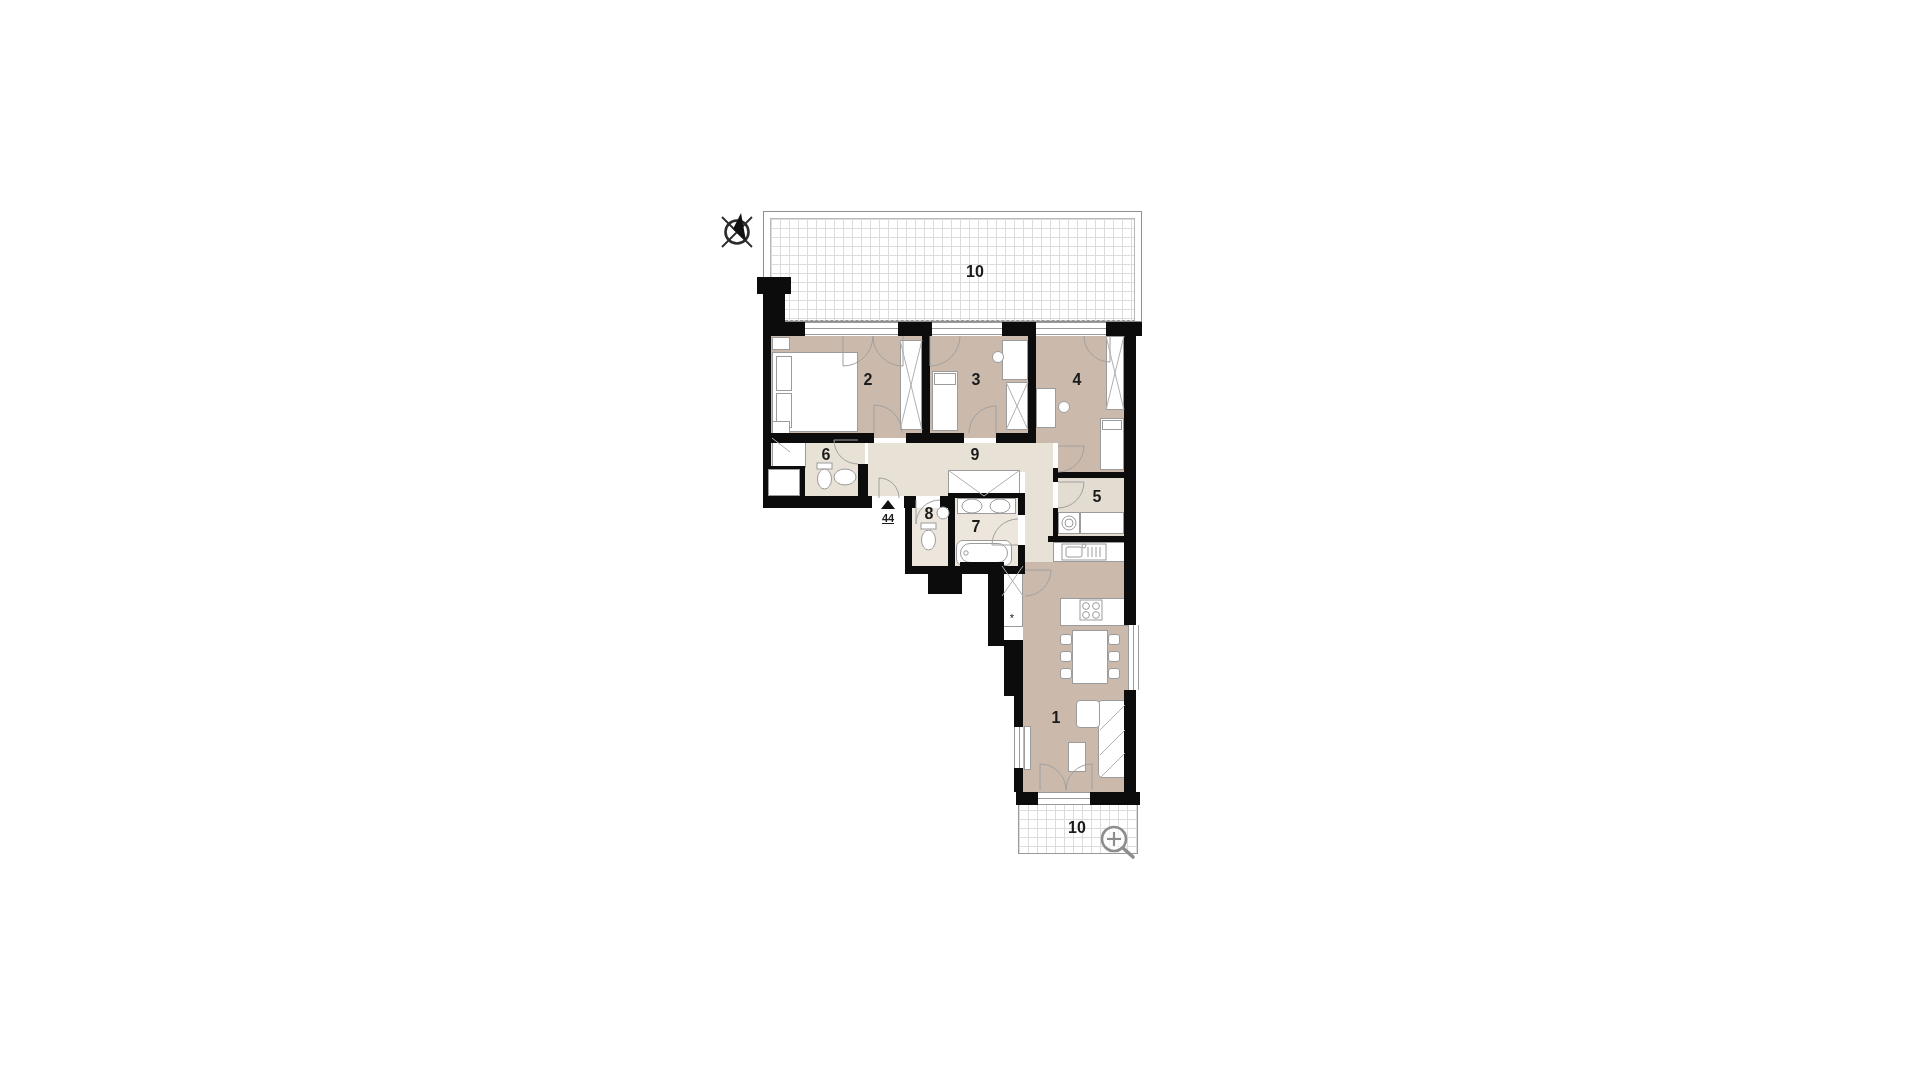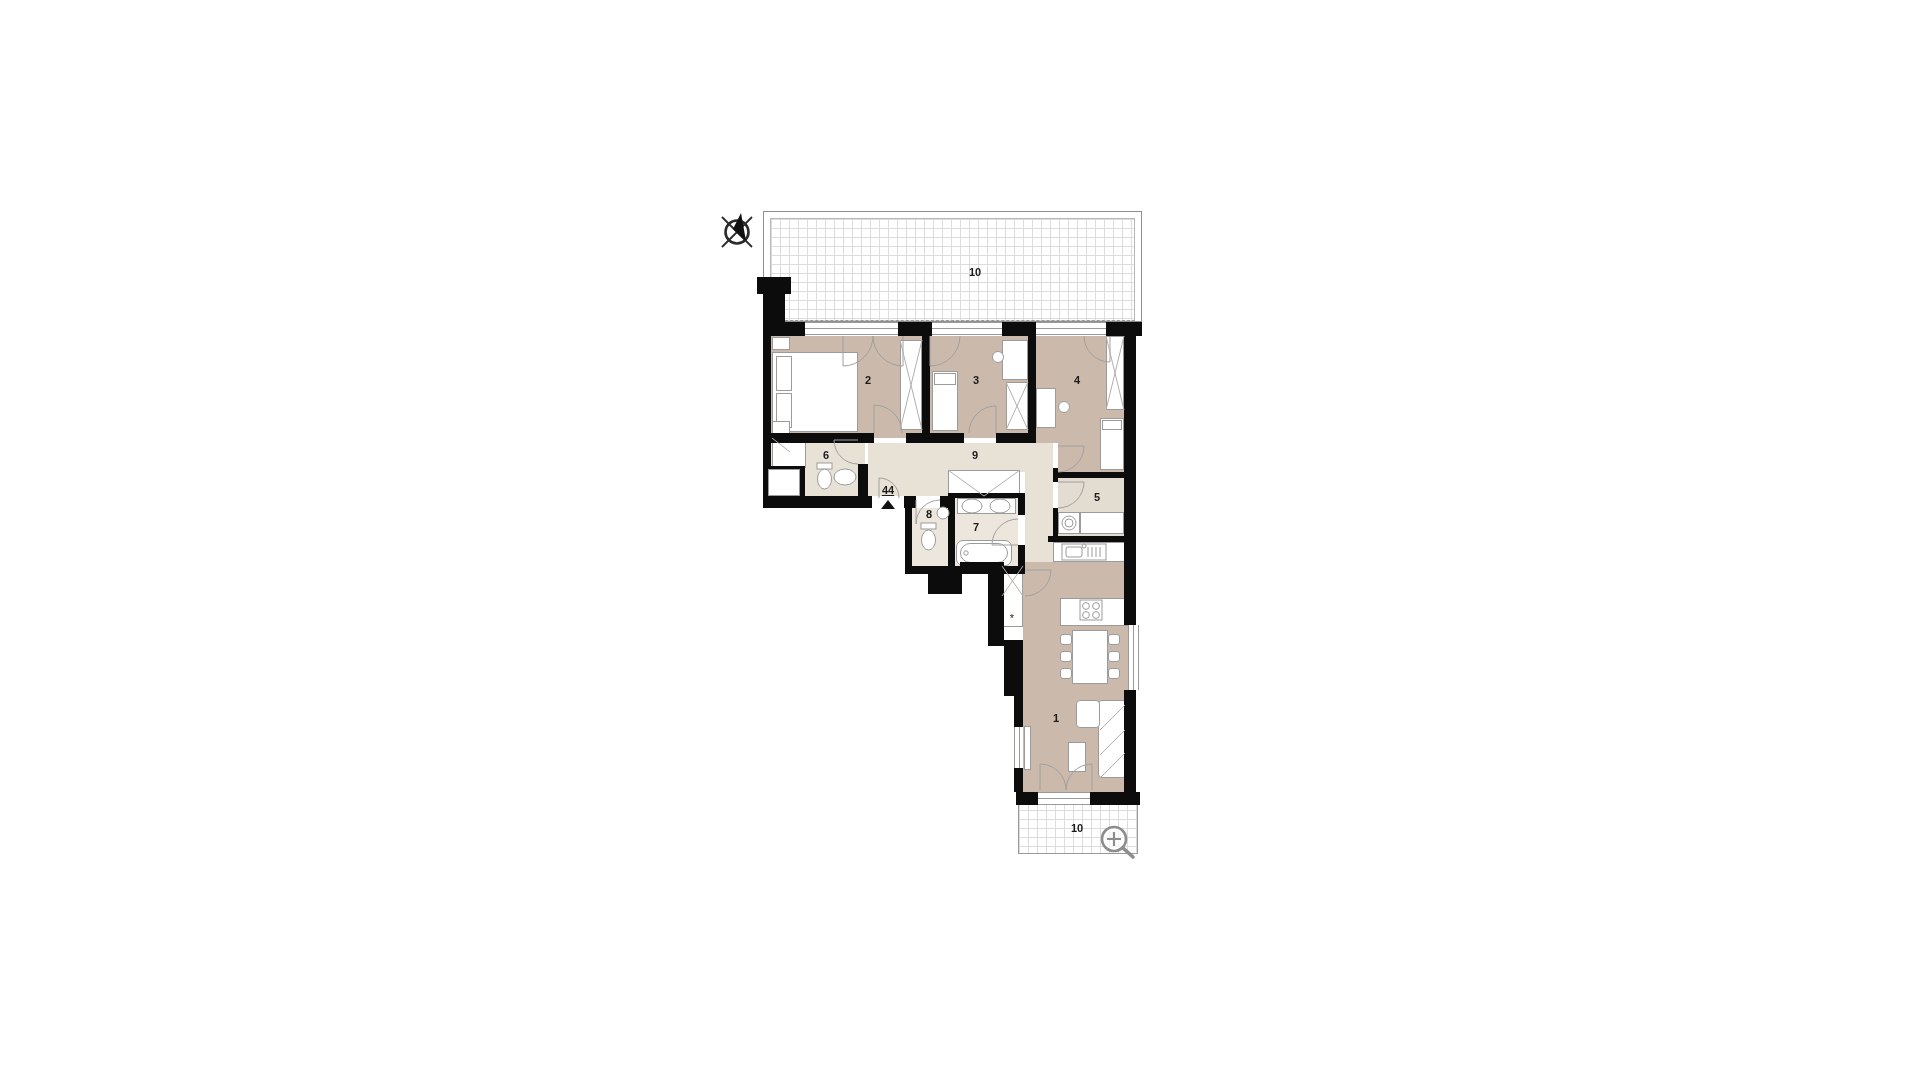"10" .lbl { font-size: 11px -> 16px }
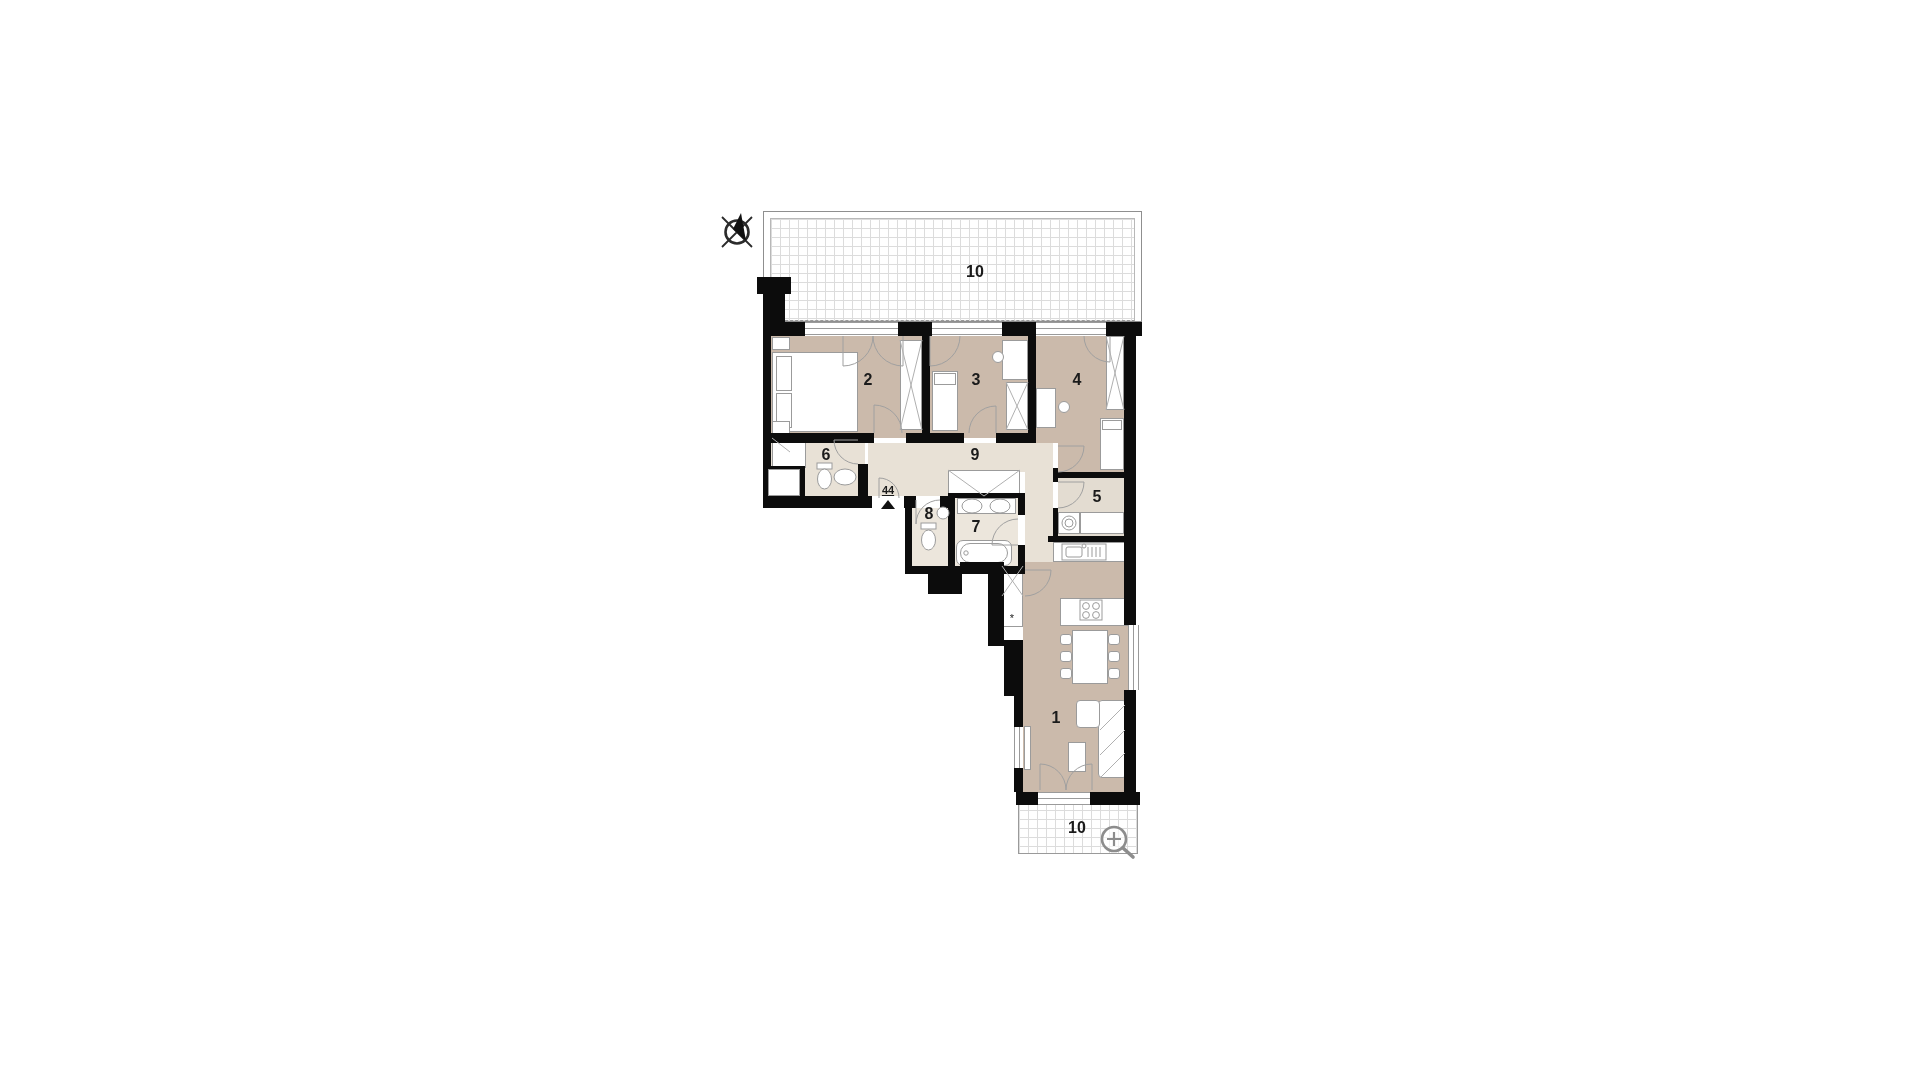"44" div.lbl { top: 490px -> 518px }
